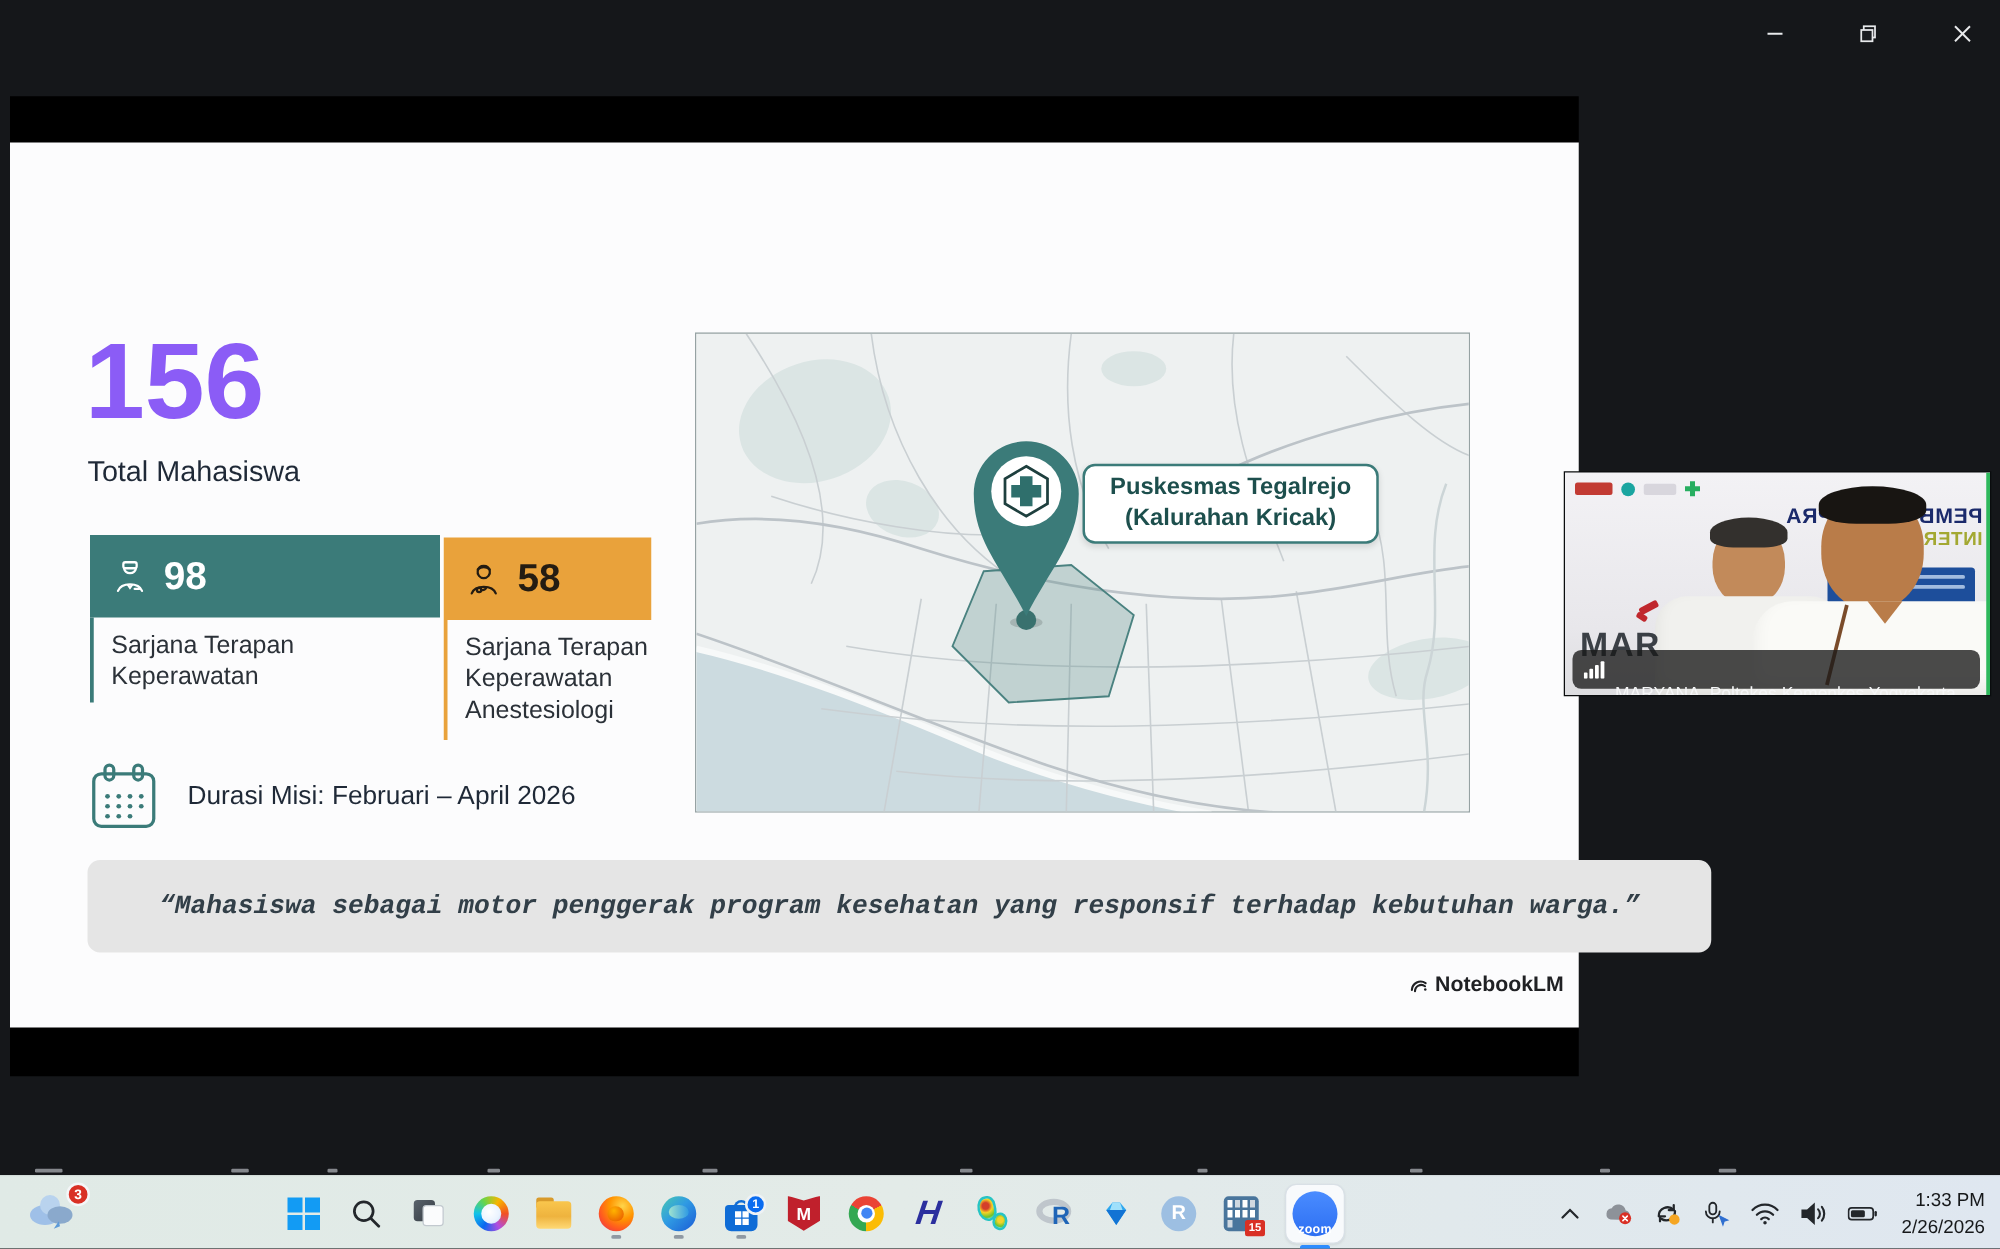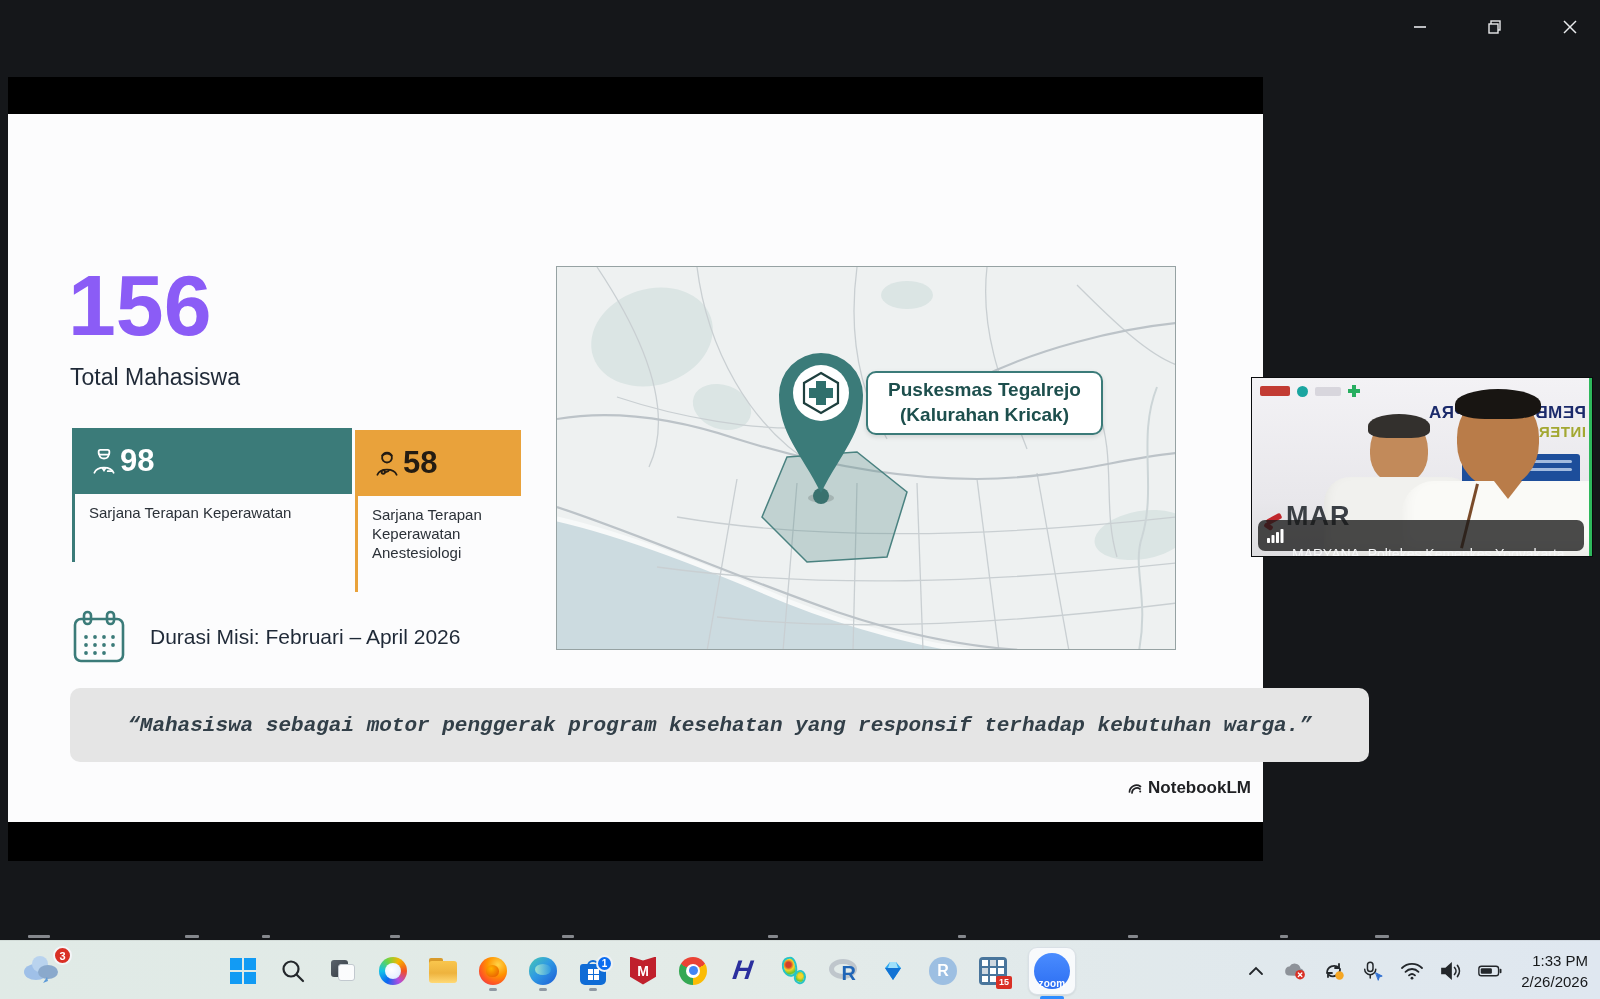"98" .stat-header { gap: 0 -> 11px }
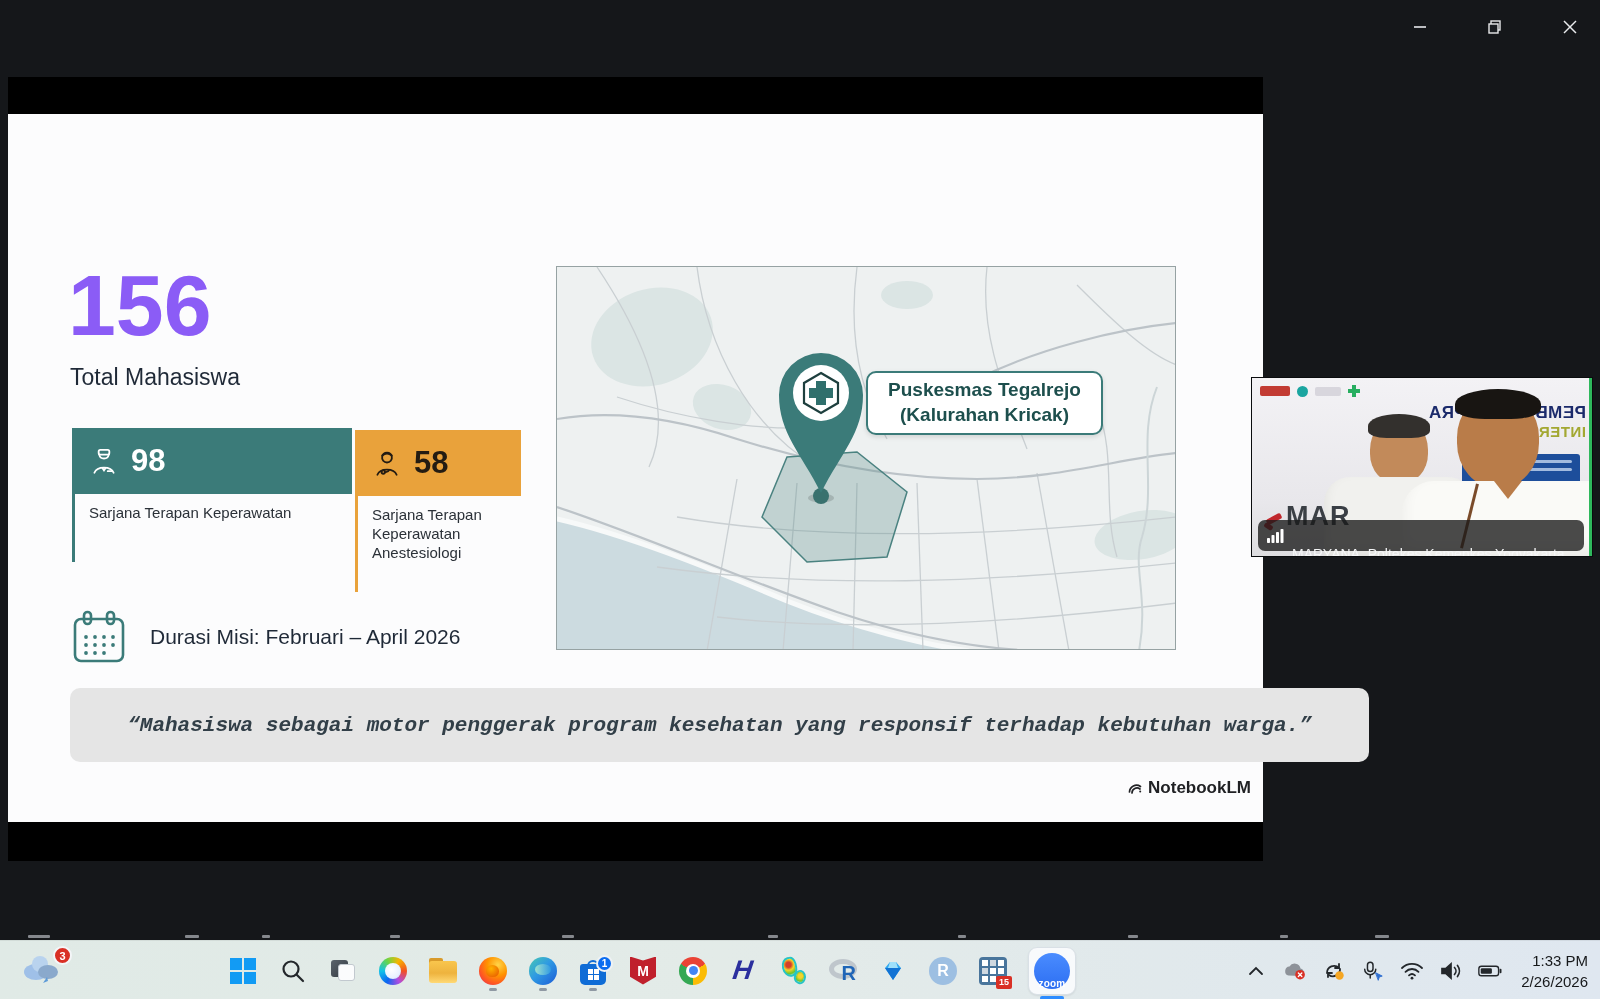"Sarjana Terapan Keperawatan" .stat-body { font-size: 15px -> 20px }
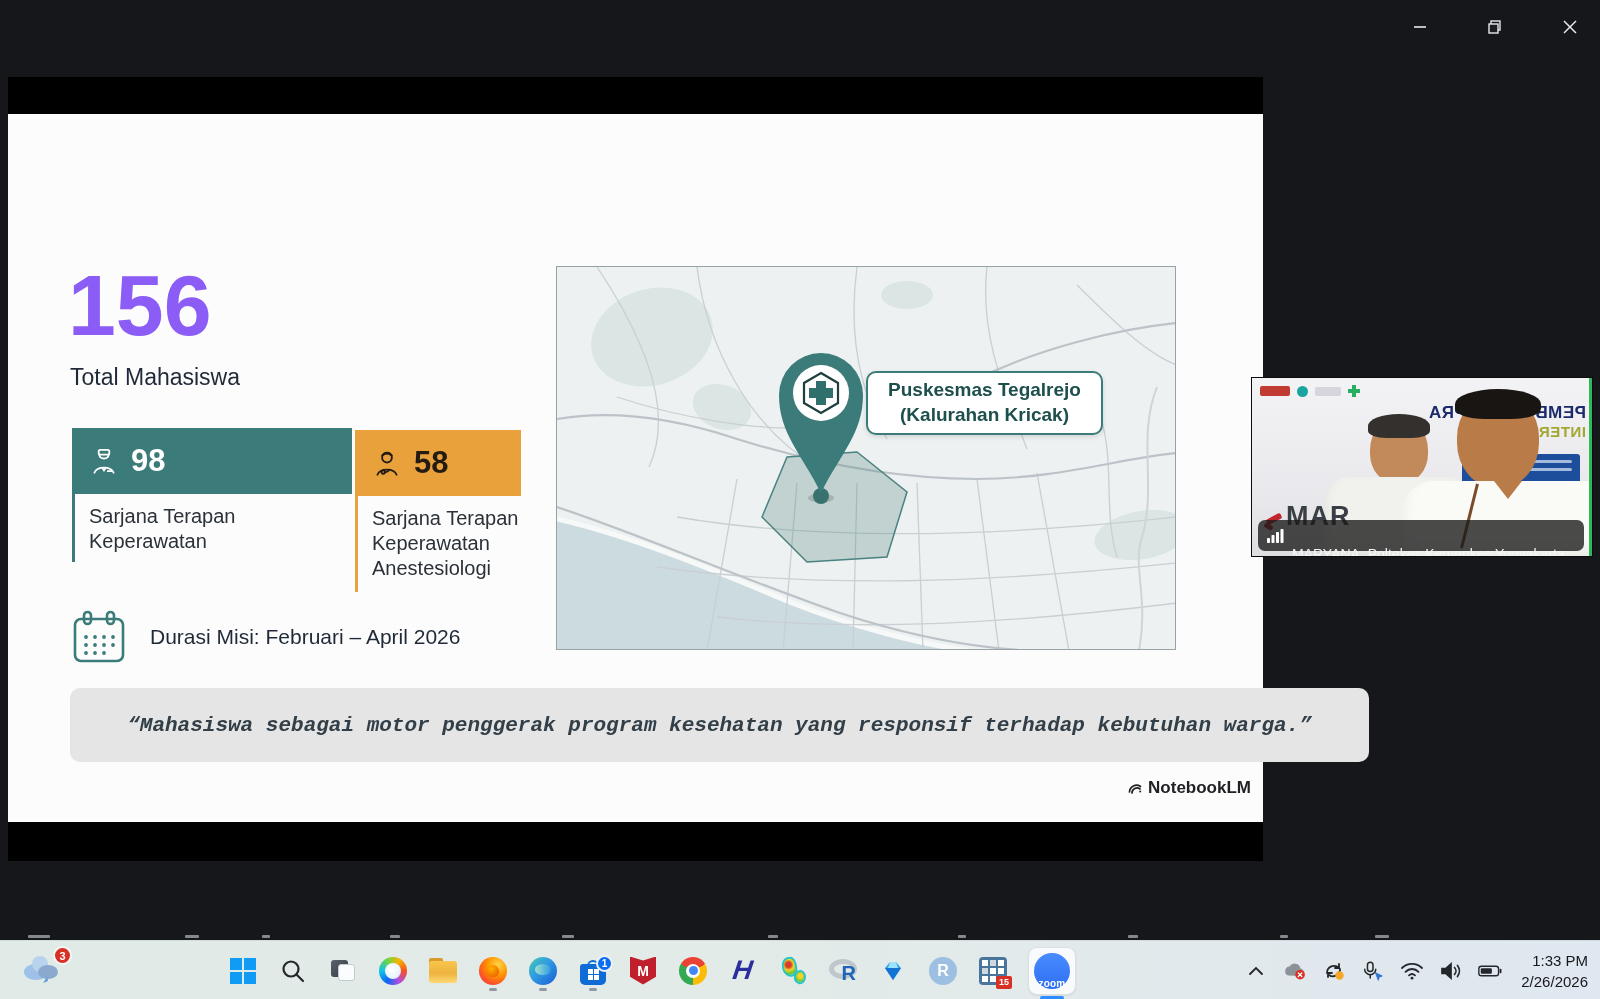"MAR" .watermark { flex-direction: none -> column }
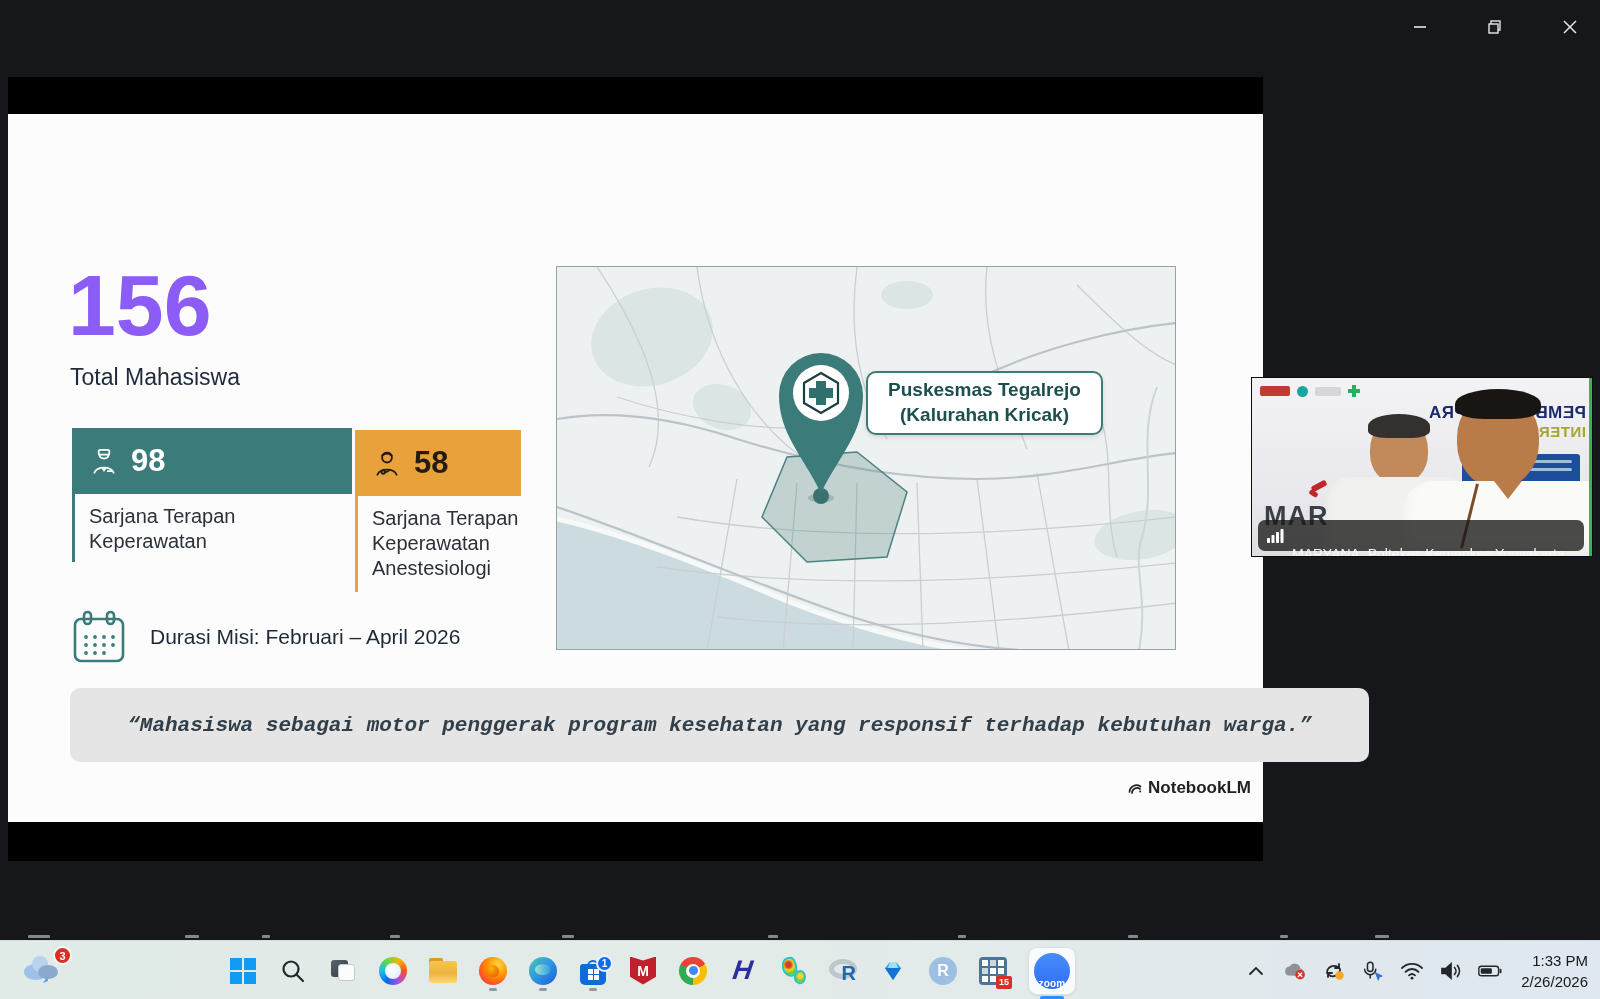"15" .grid-app { grid-template-columns: repeat(3,1fr) -> repeat(4,1fr) }
